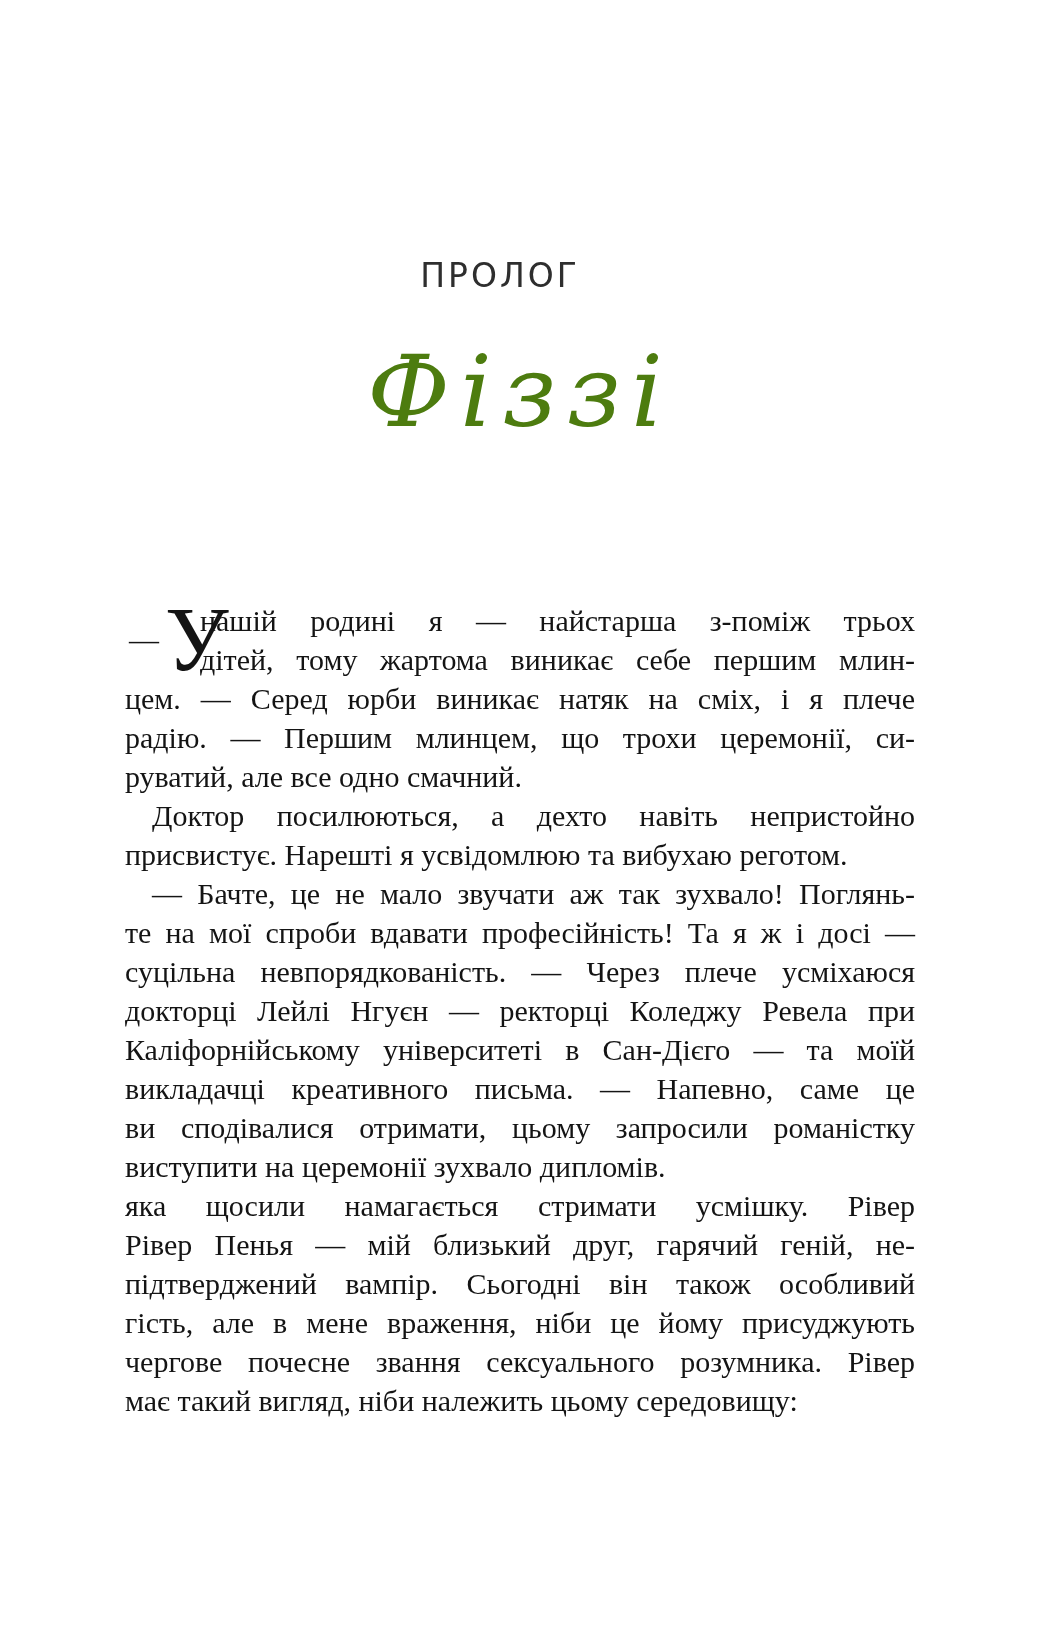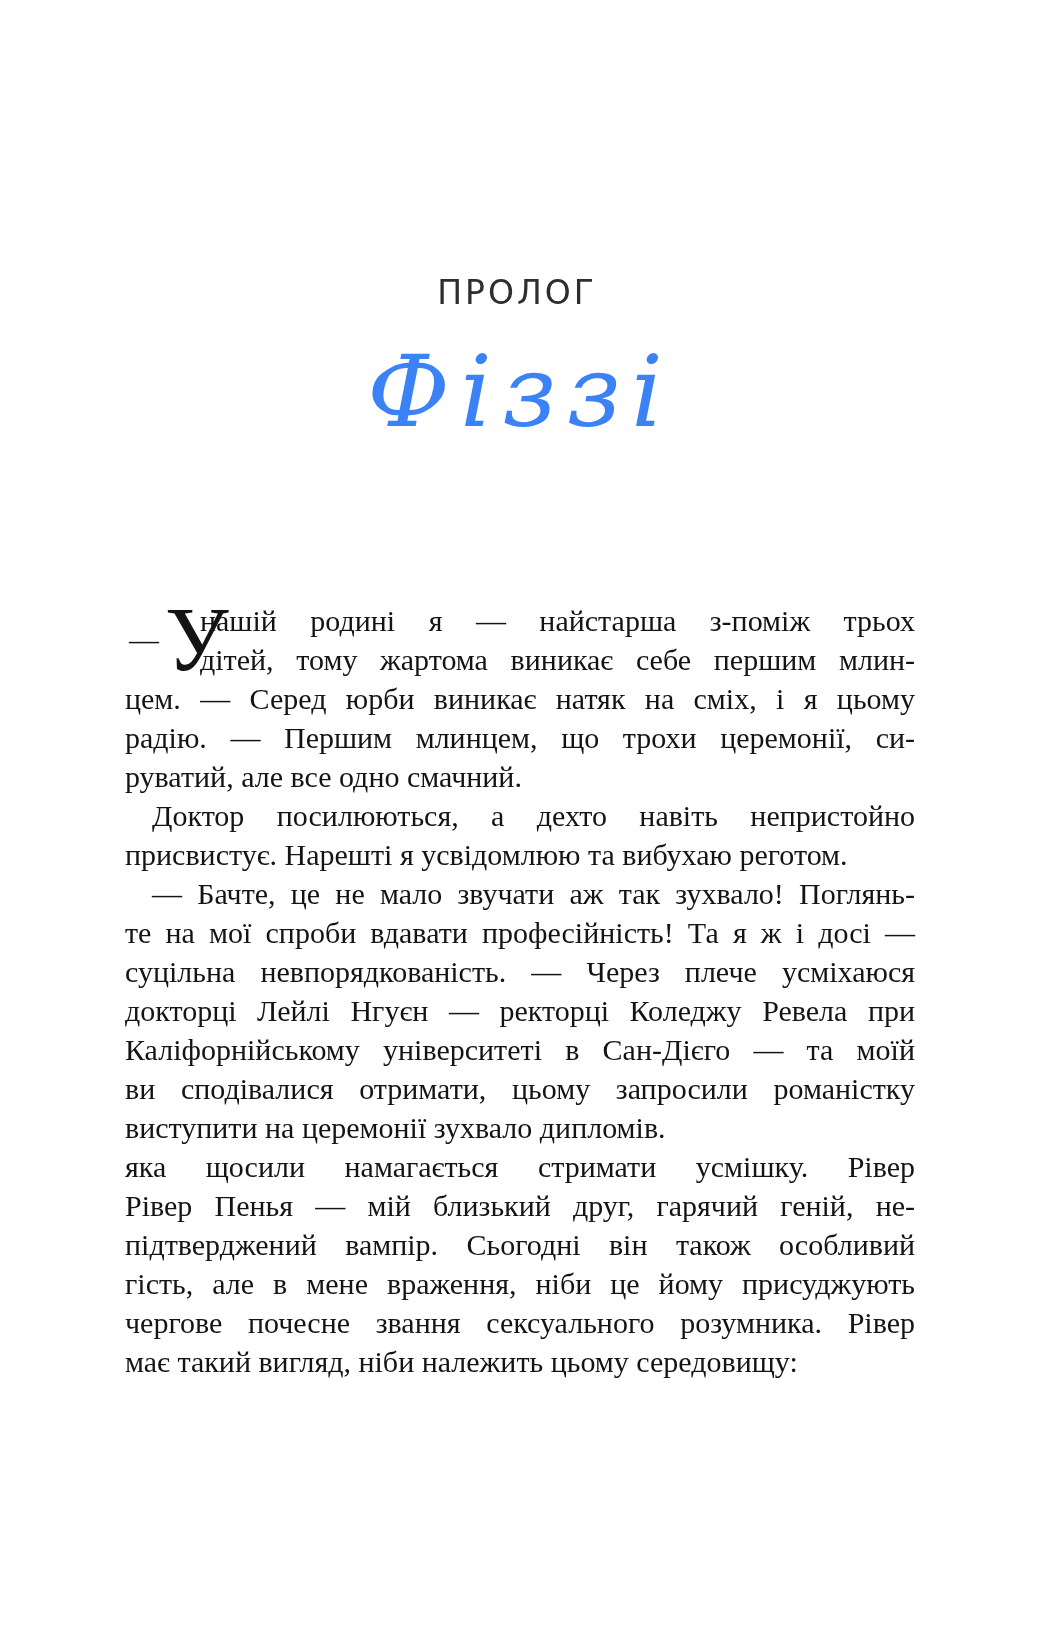"ПРОЛОГ" .chapter-title { margin: 17px -> 0 }
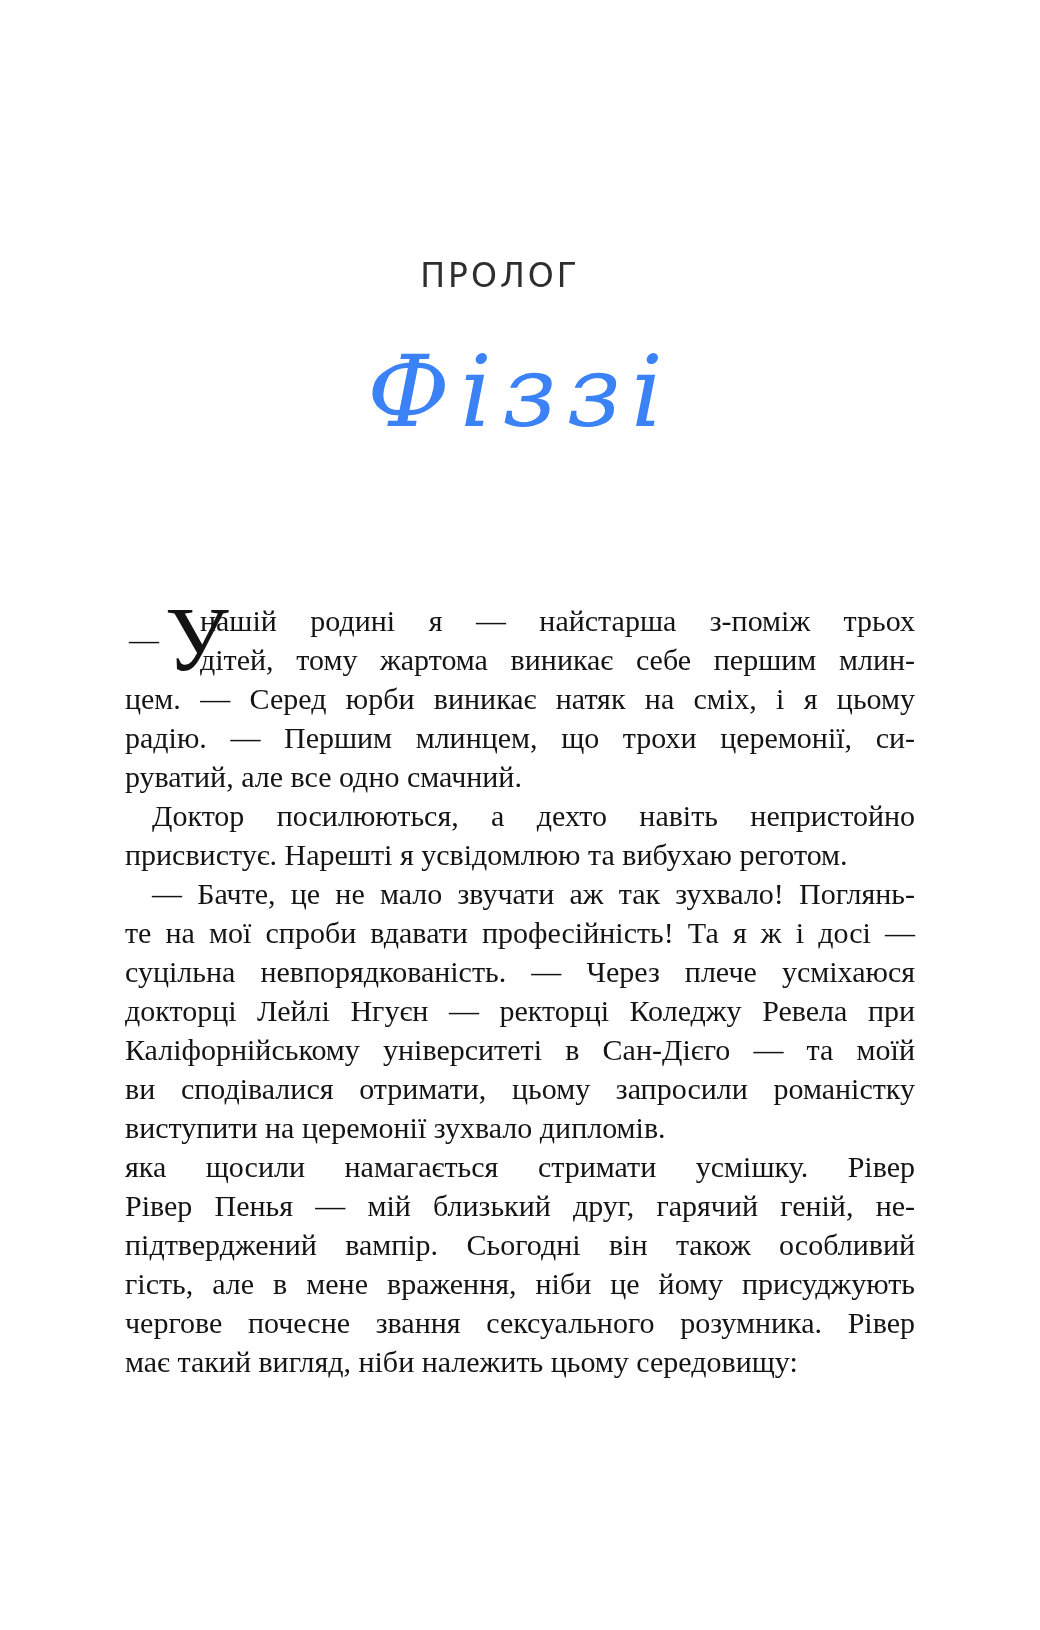"Фіззі" .pov-script { color: #3b82f6 -> #4d7c0f }
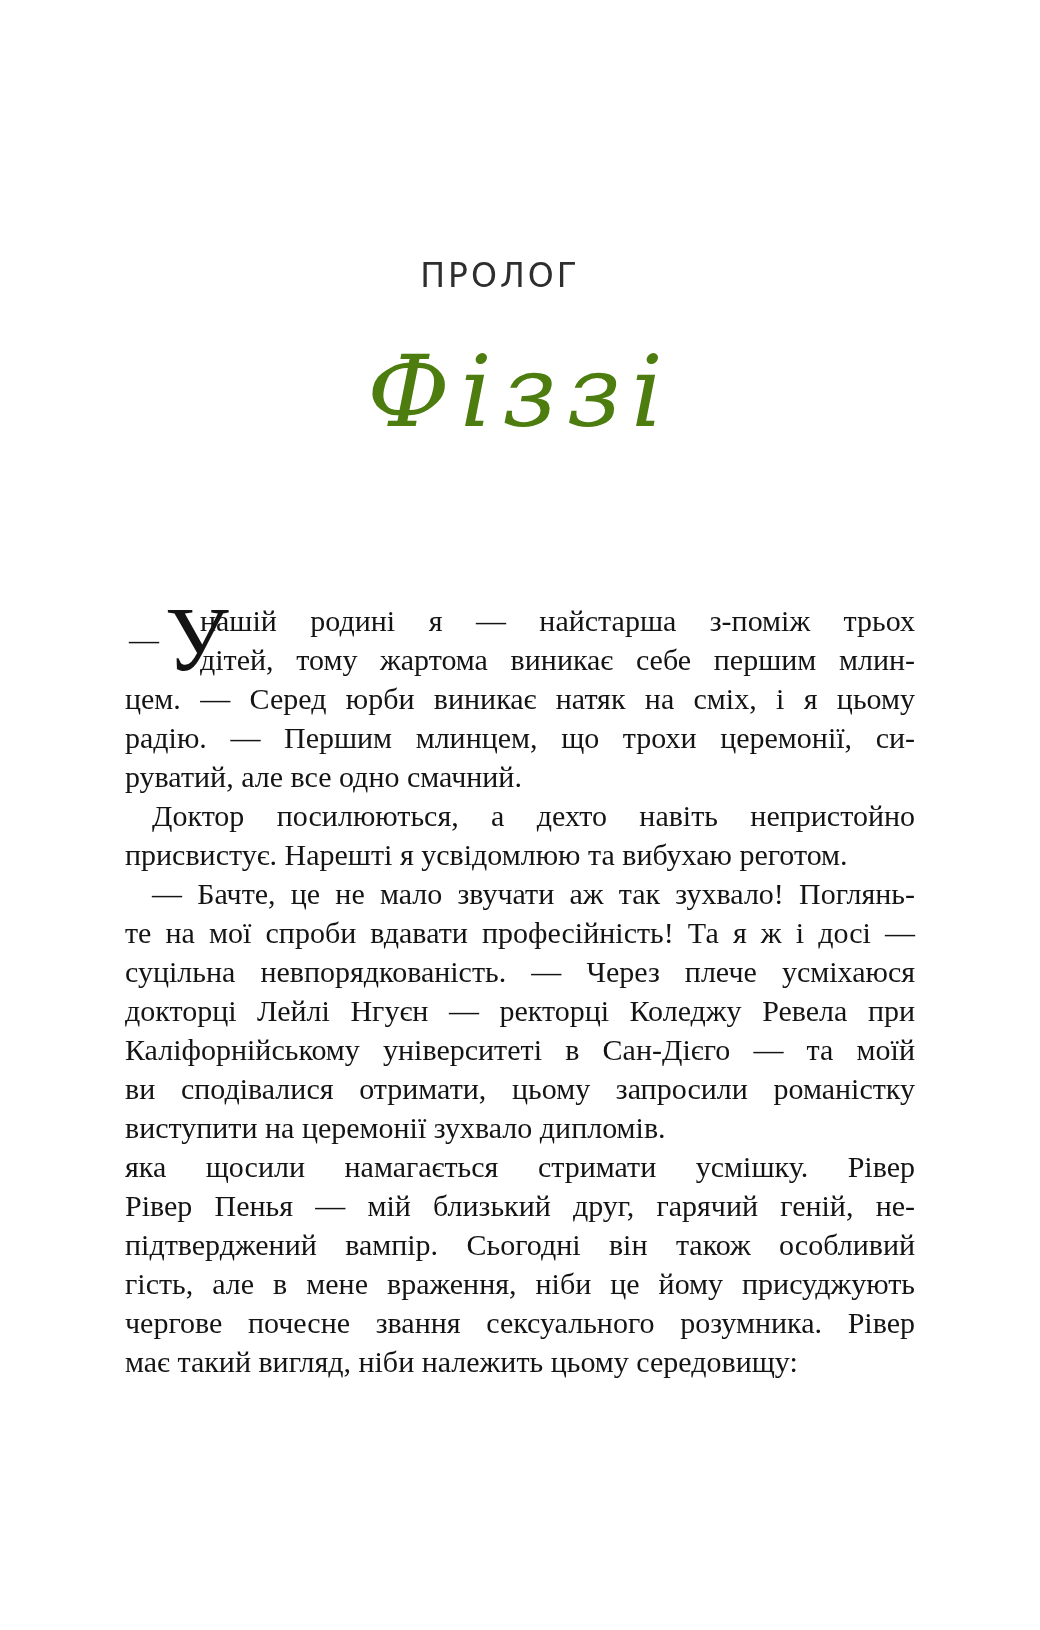"цем. — Серед юрби виникає" div.line { text: цьому -> плече }
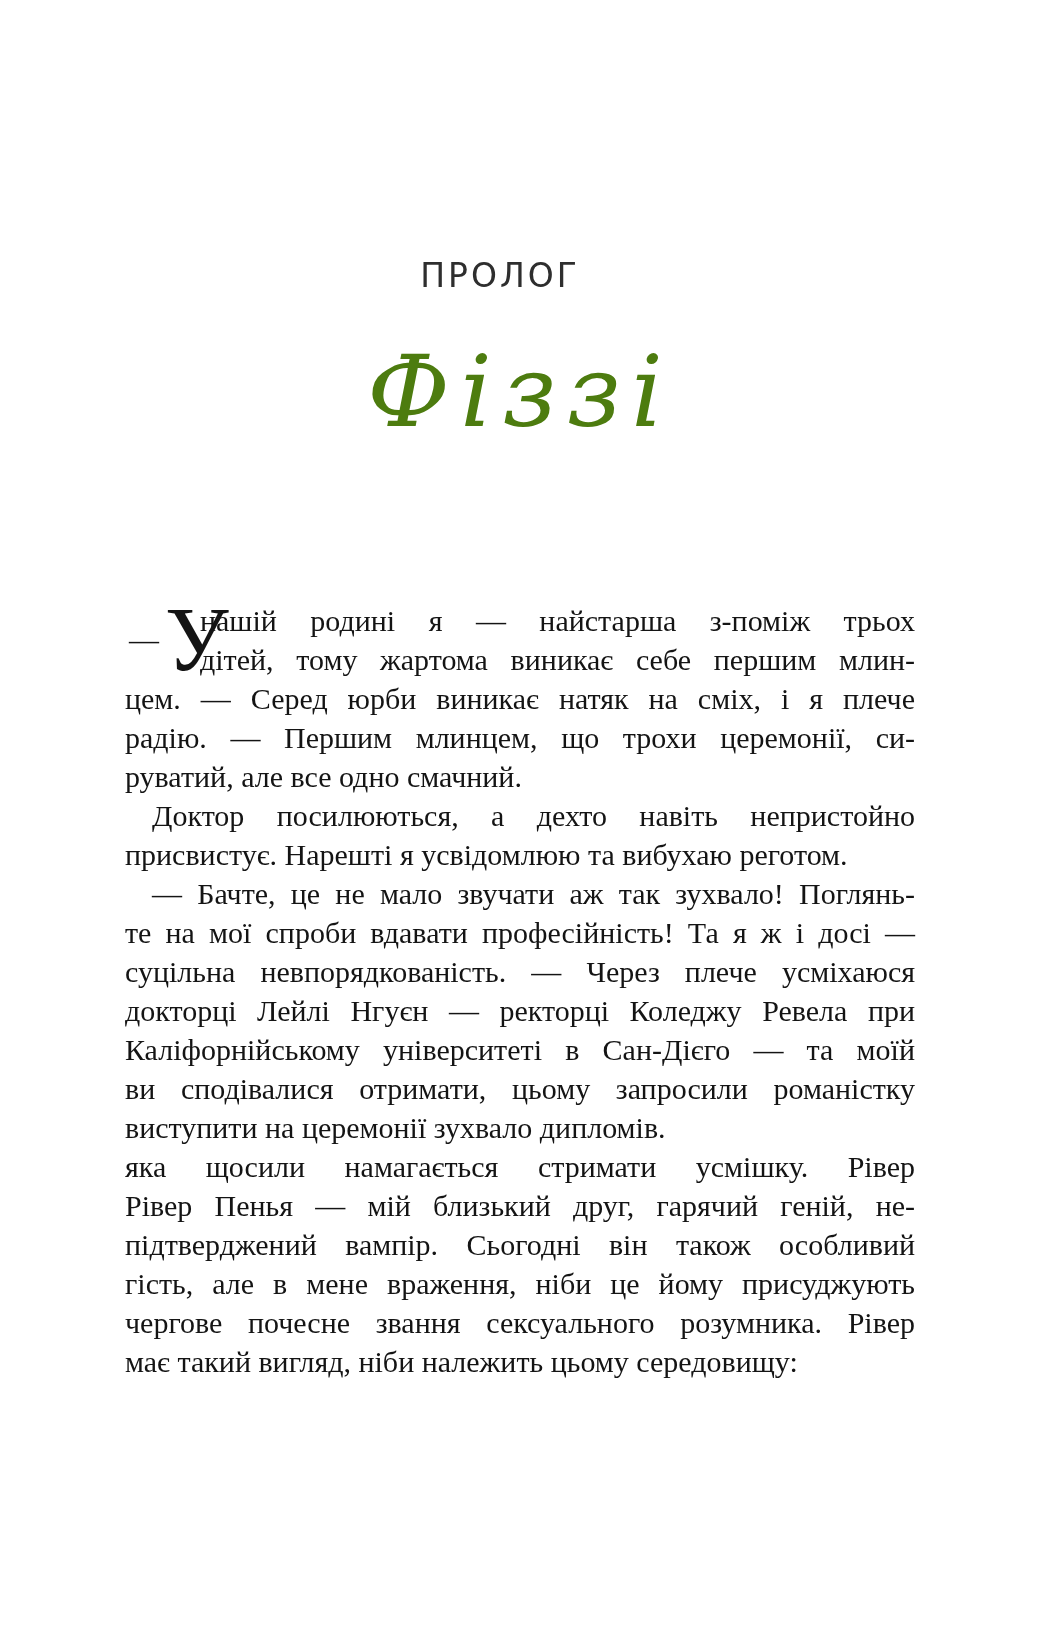"викладачці креативного письма. —" div.line { html: none -> <div>викладачці креативного письма. — Напевно, саме це</div> }
